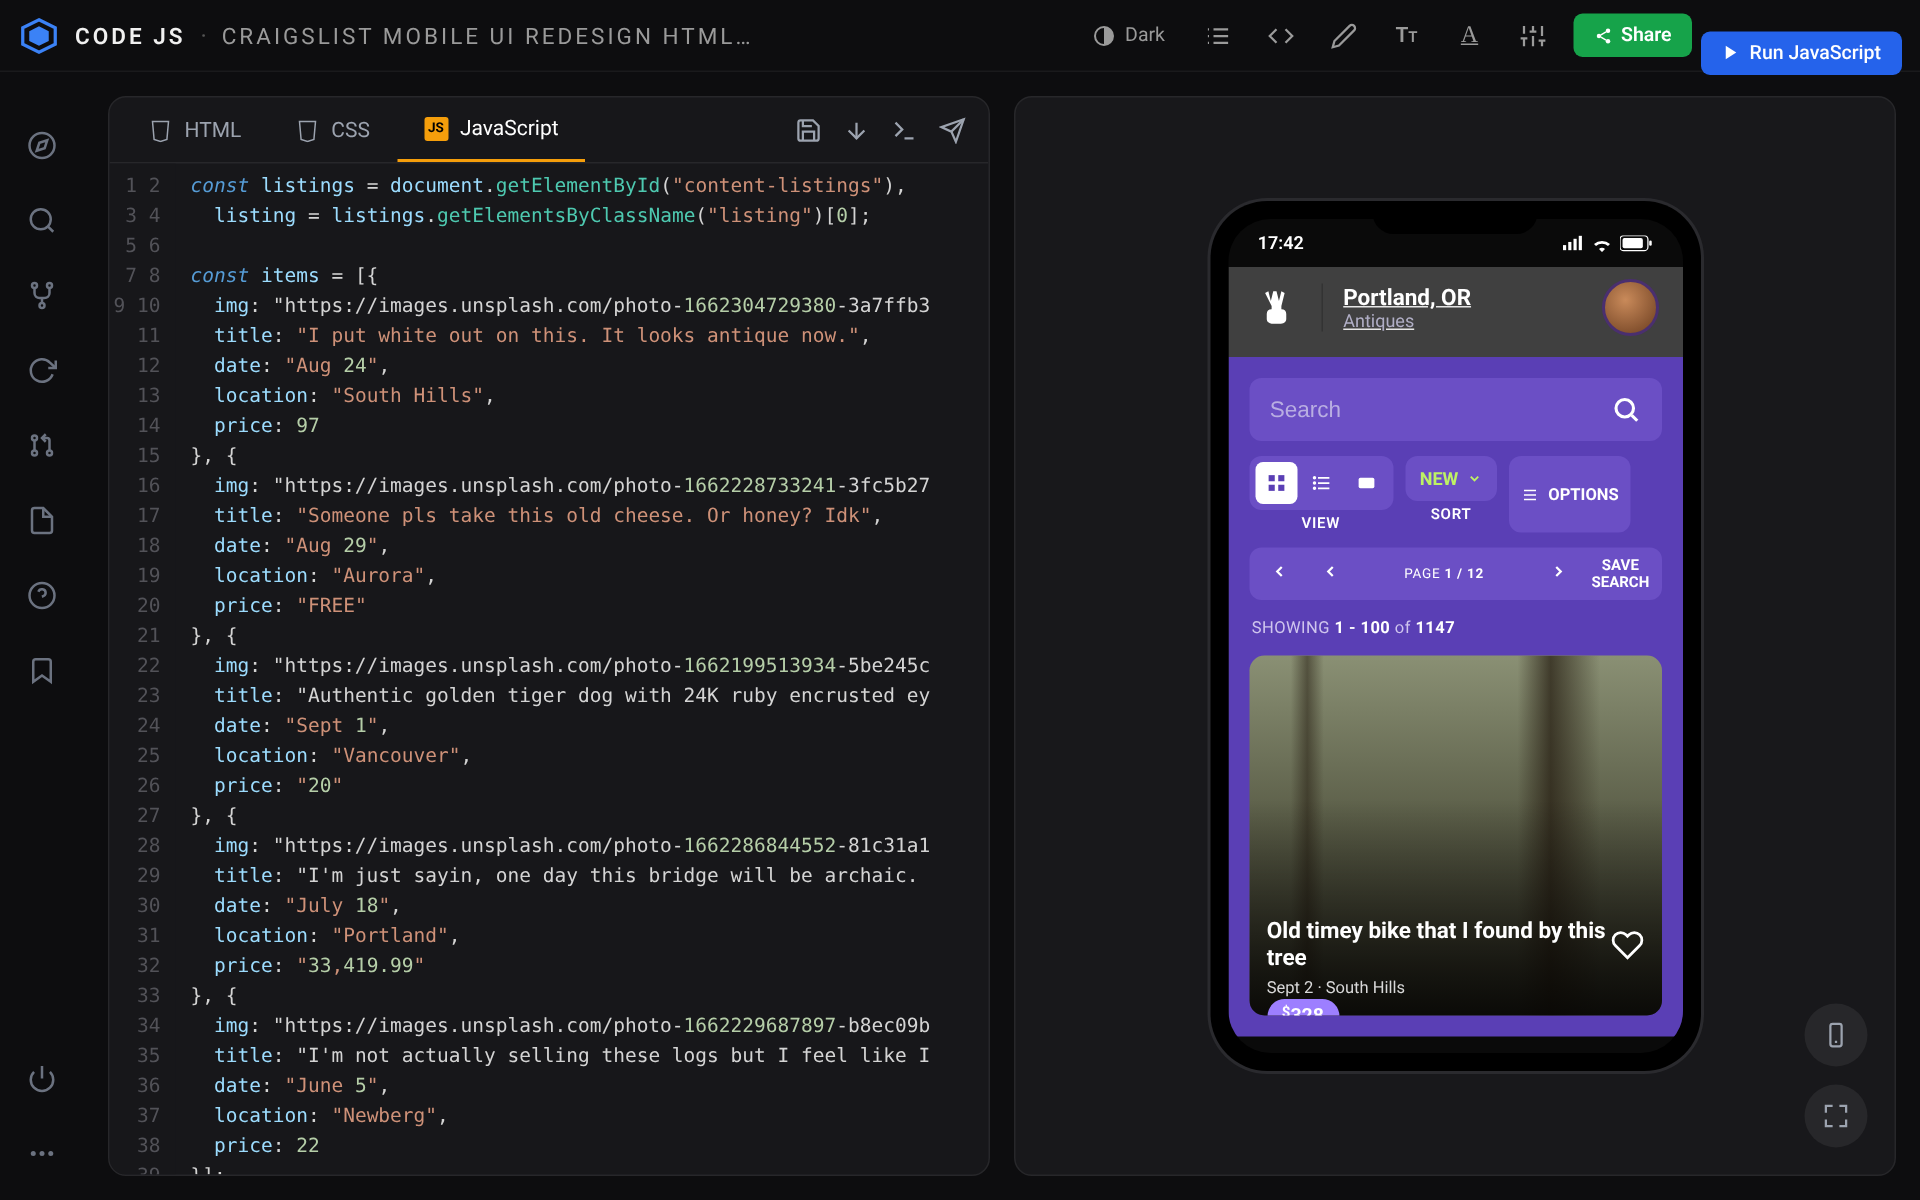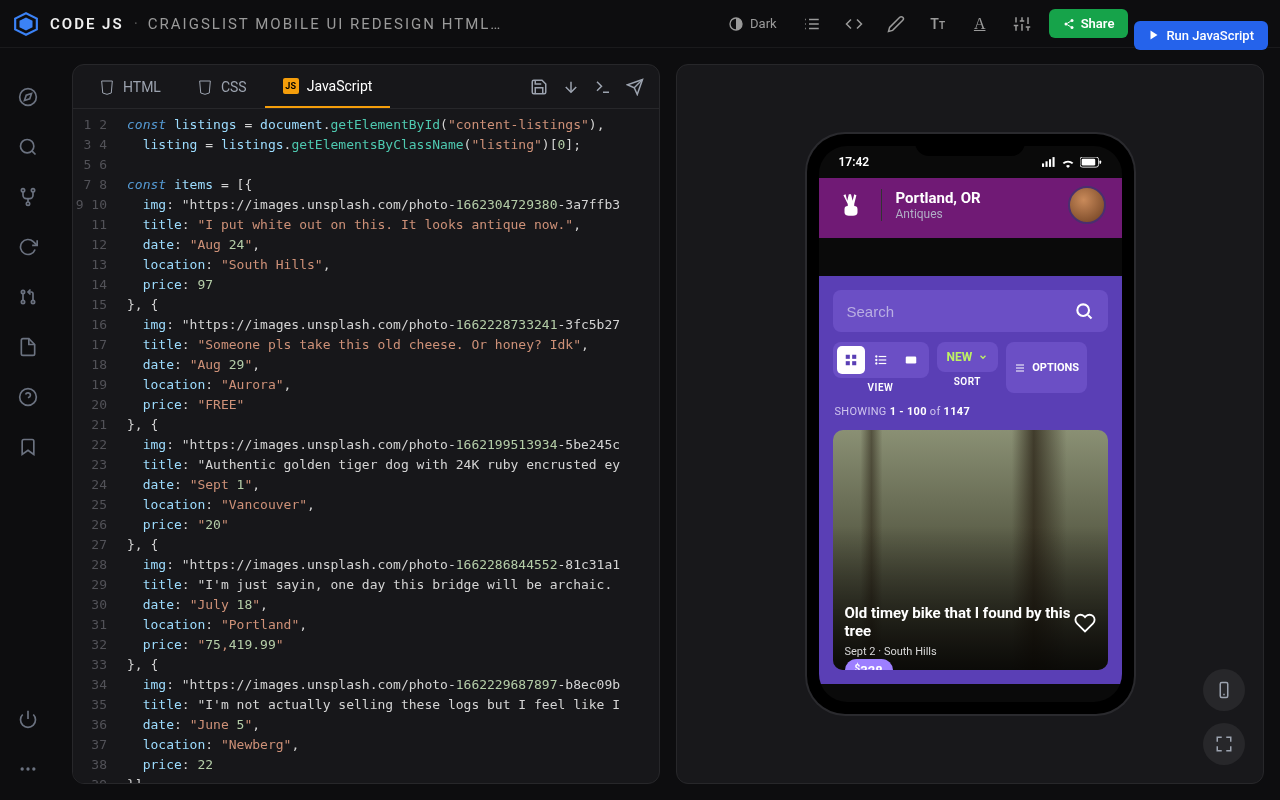"Portland, OR" .phone-header { background: #701a75 -> #404040; text-decoration: none -> underline }
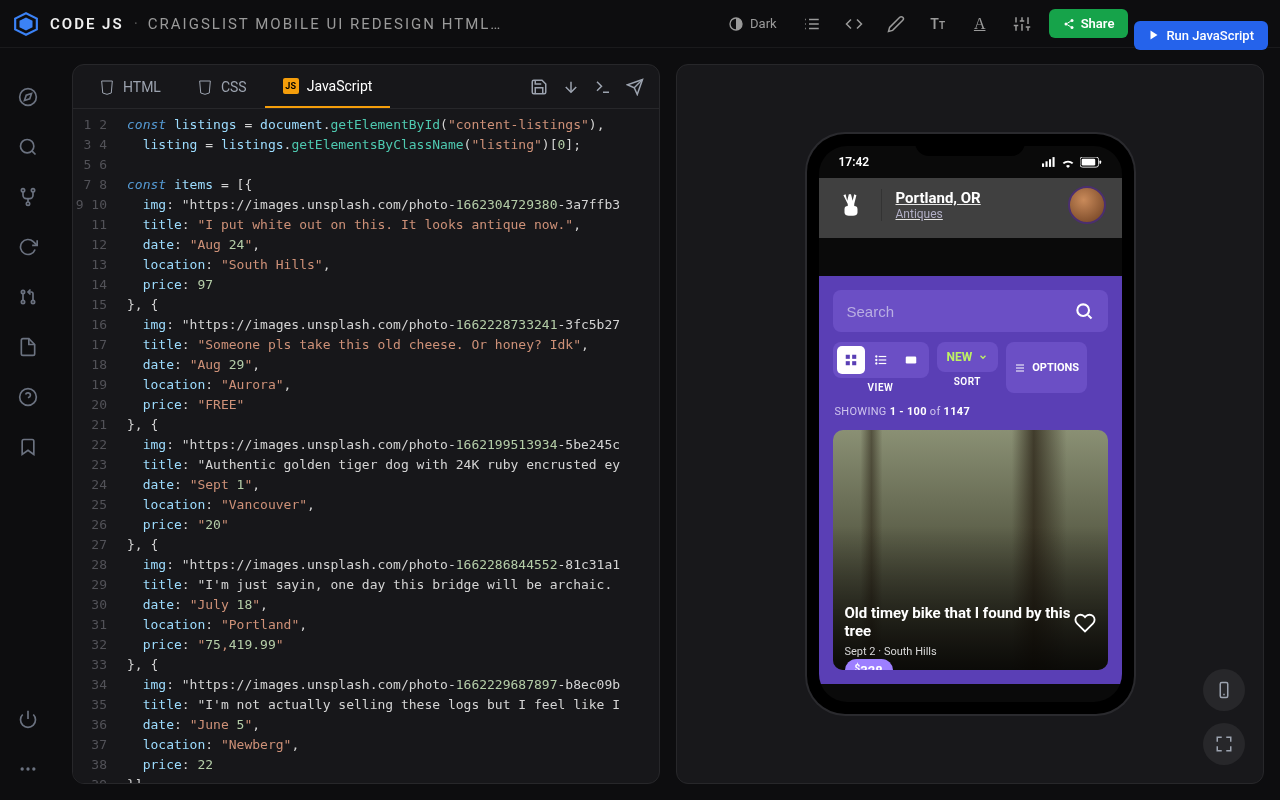"Search" .phone-body { margin-top: 38px -> none }
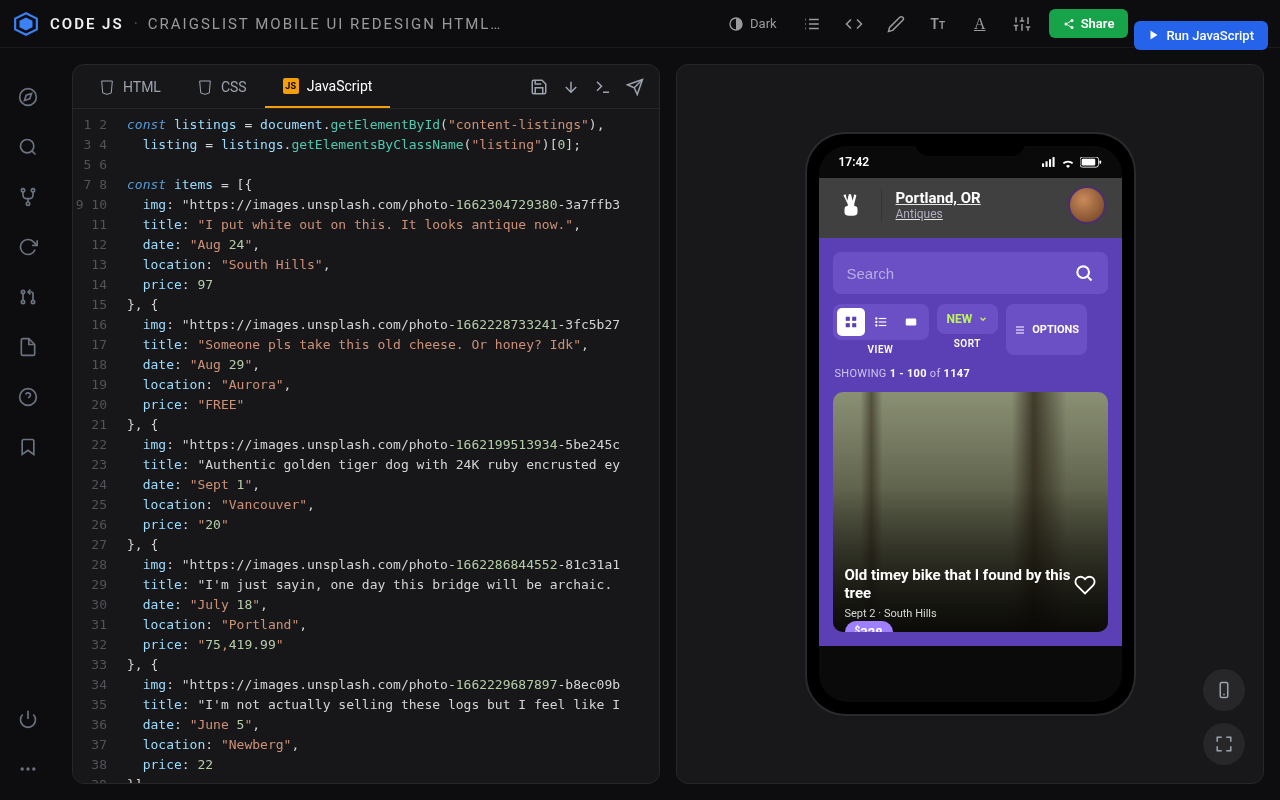"PAGE 1 / 12" div.pager { html: none -> <div> <div><svg> <polyline></polyline> </svg></div> <div><svg> <polyline></polyline> </svg></div> <div> <div><span>PAGE</span>&nbsp;<b>1 / 12</b></div> </div> <div><svg> <polyline></polyline> </svg></div> <div> <div>SAVE</div> <div>SEARCH</div> </div> </div> }
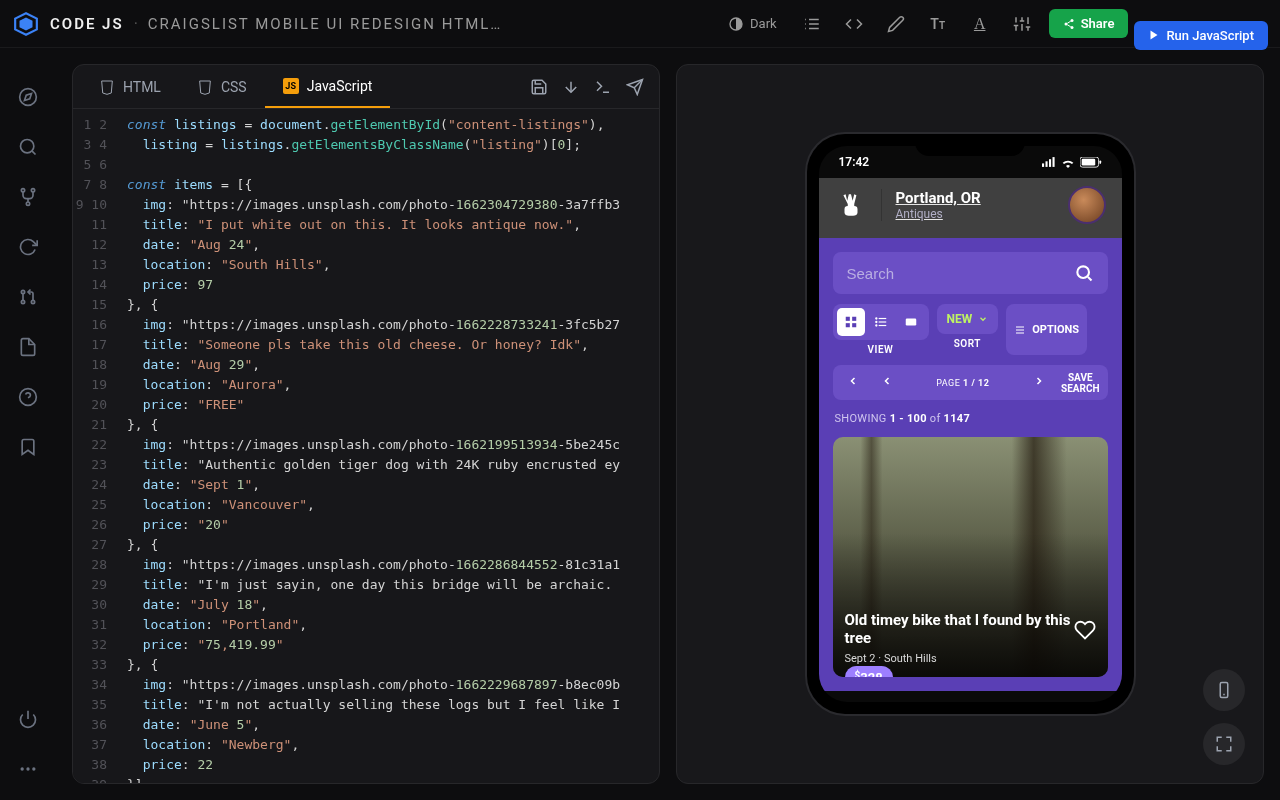"75" span.n { text: 75 -> 33 }
